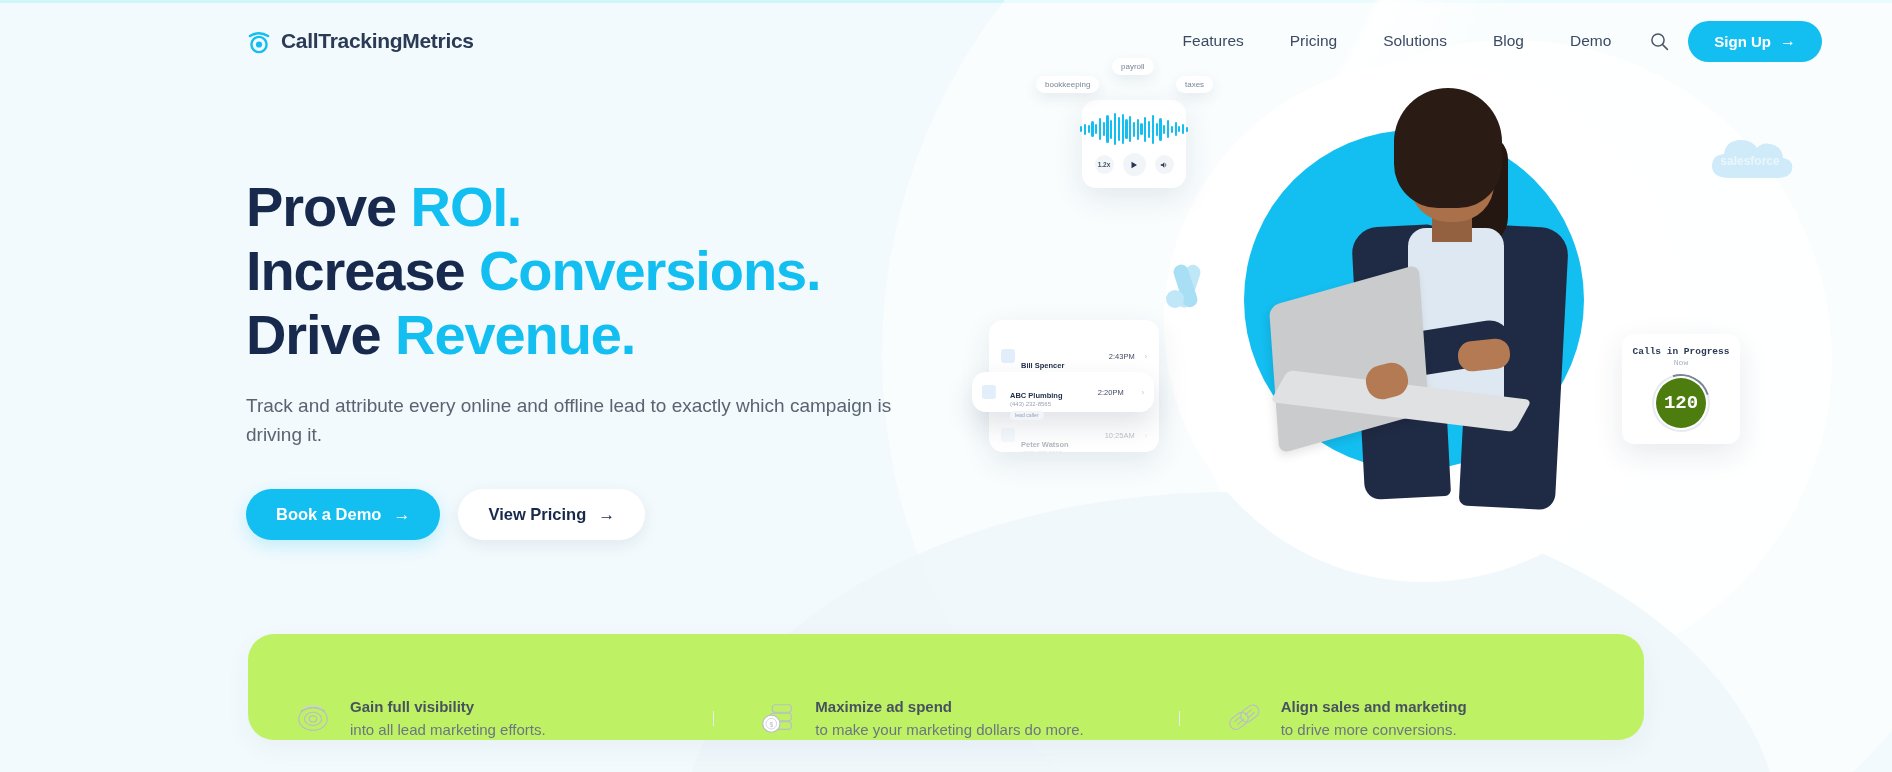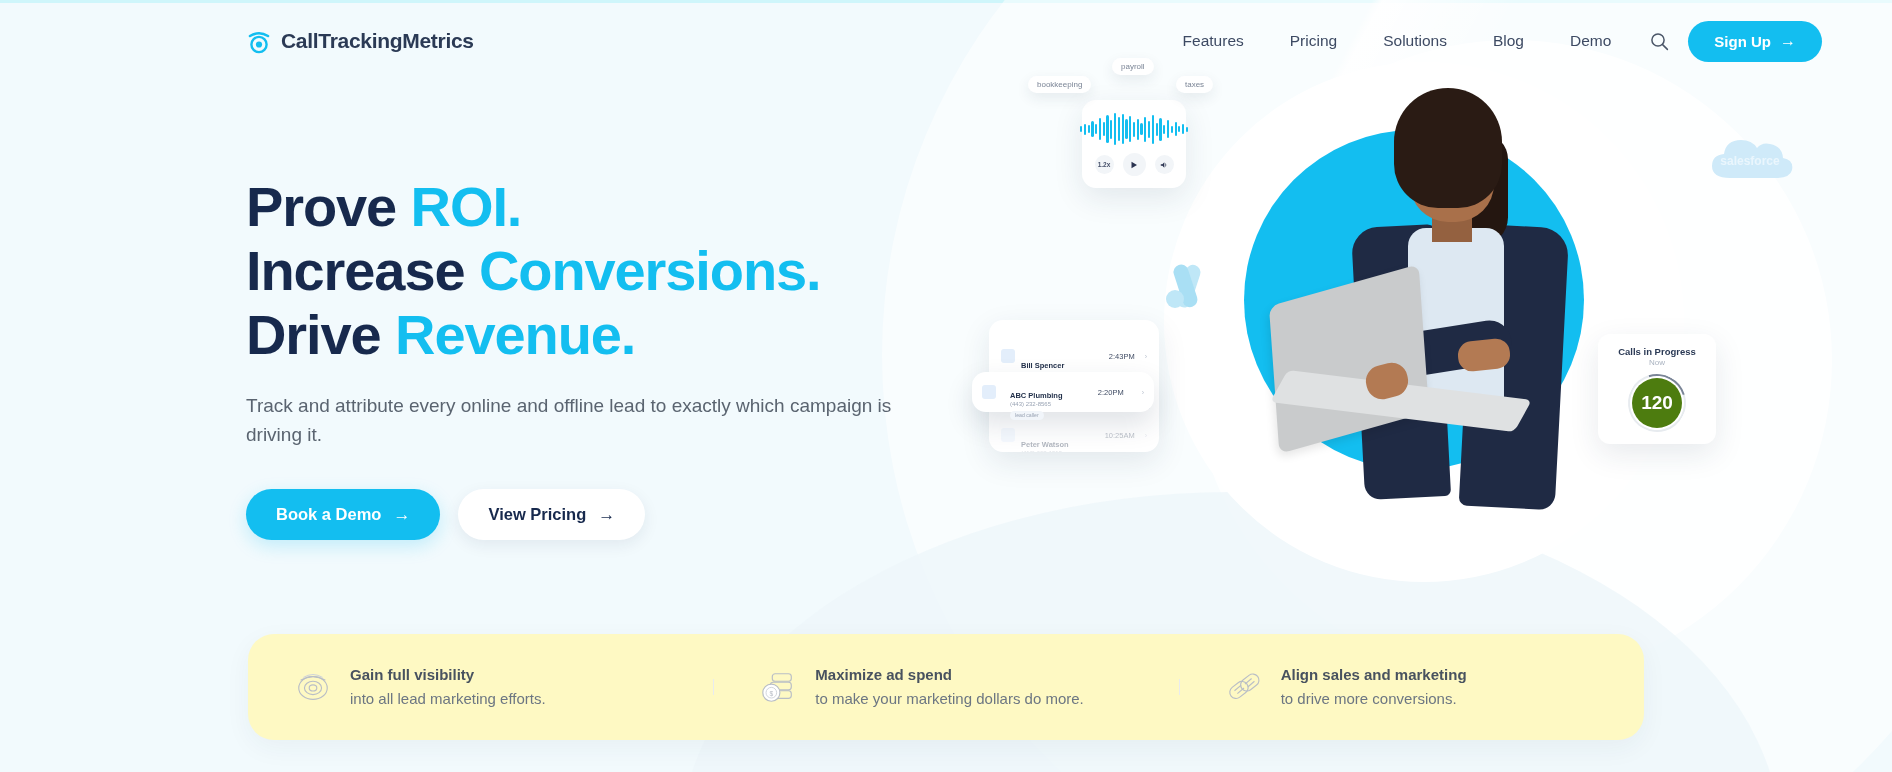"bookkeeping" .pill-bookkeeping { left: 14px -> 22px }
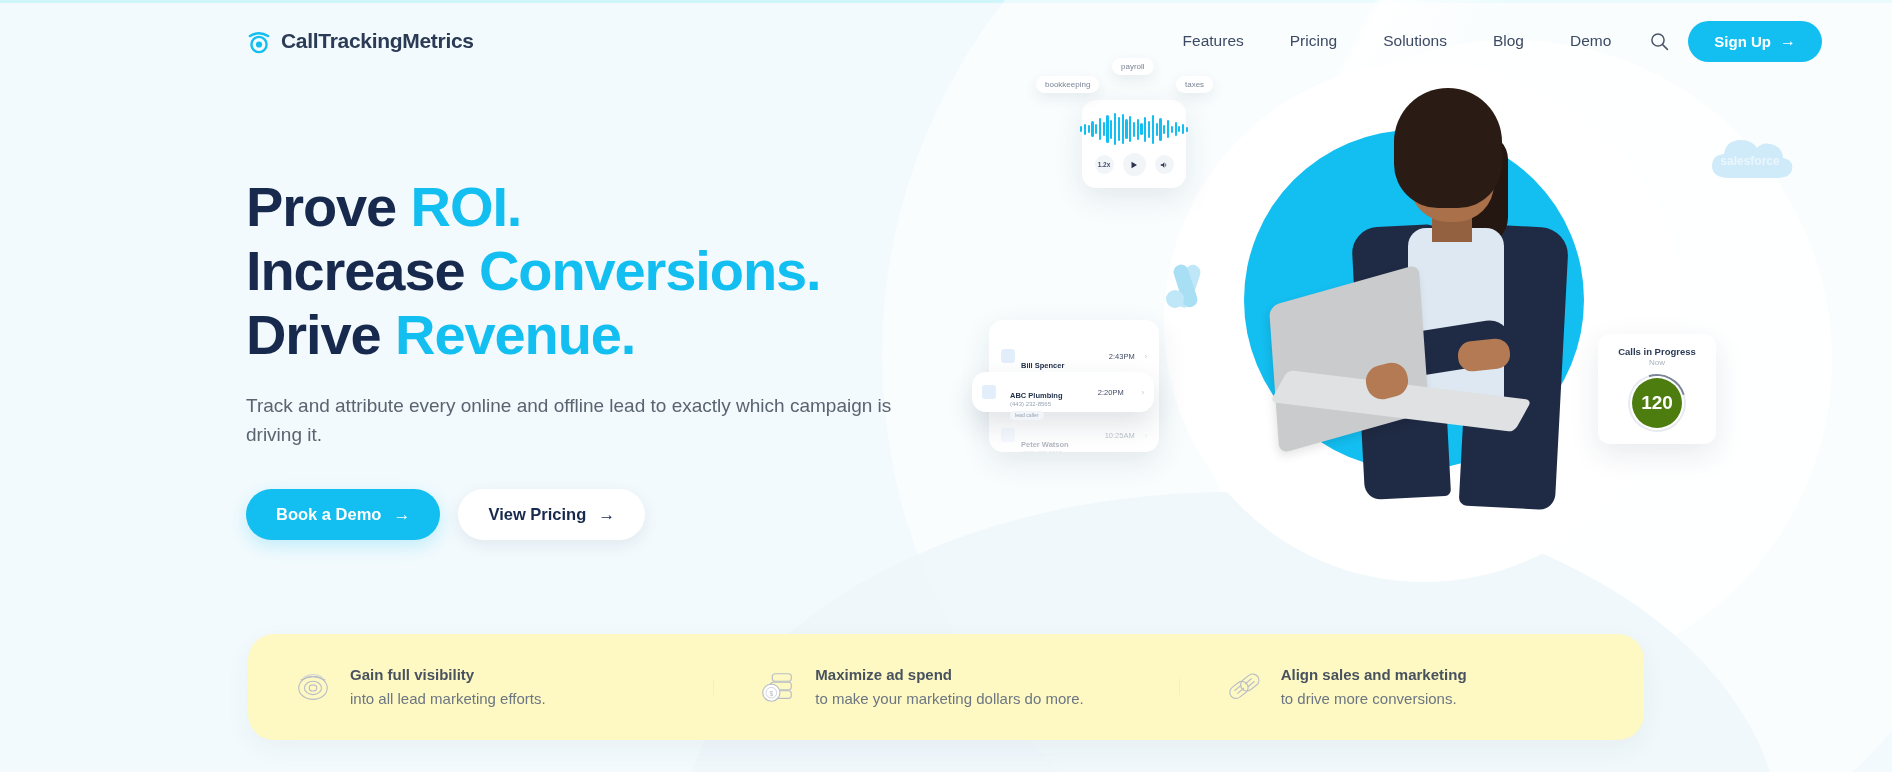"Calls in Progress" .progress-card { font-family: none -> Liberation Mono, monospace; left: 584px -> 608px }
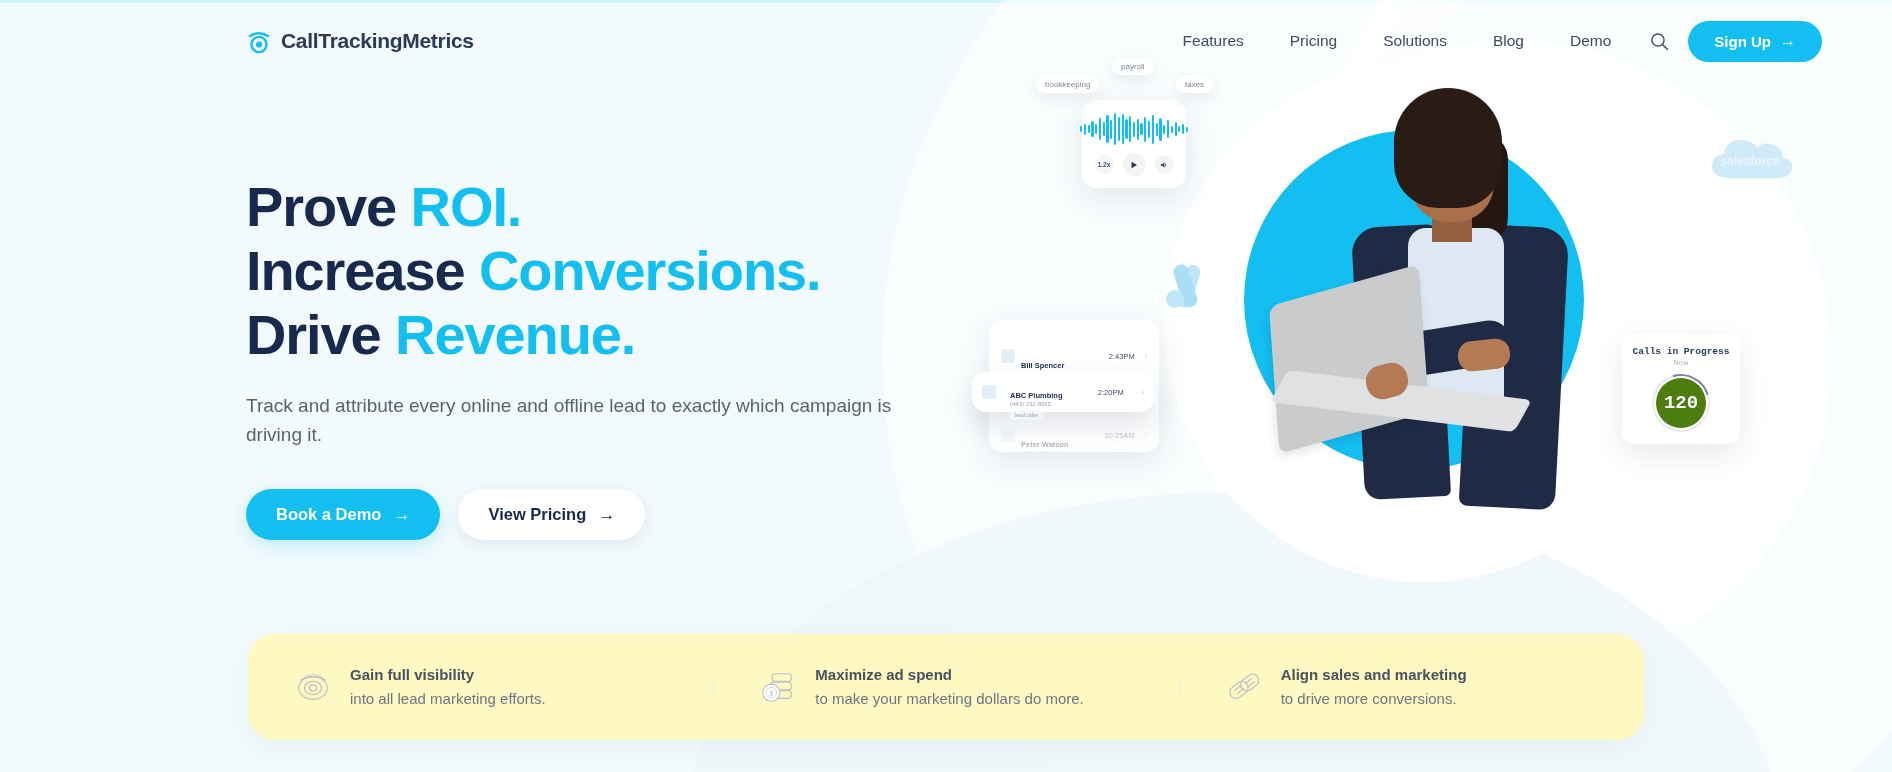"Gain full visibility" .feature-bar { align-items: center -> flex-end; background: #fef9c3 -> #bef264 }
